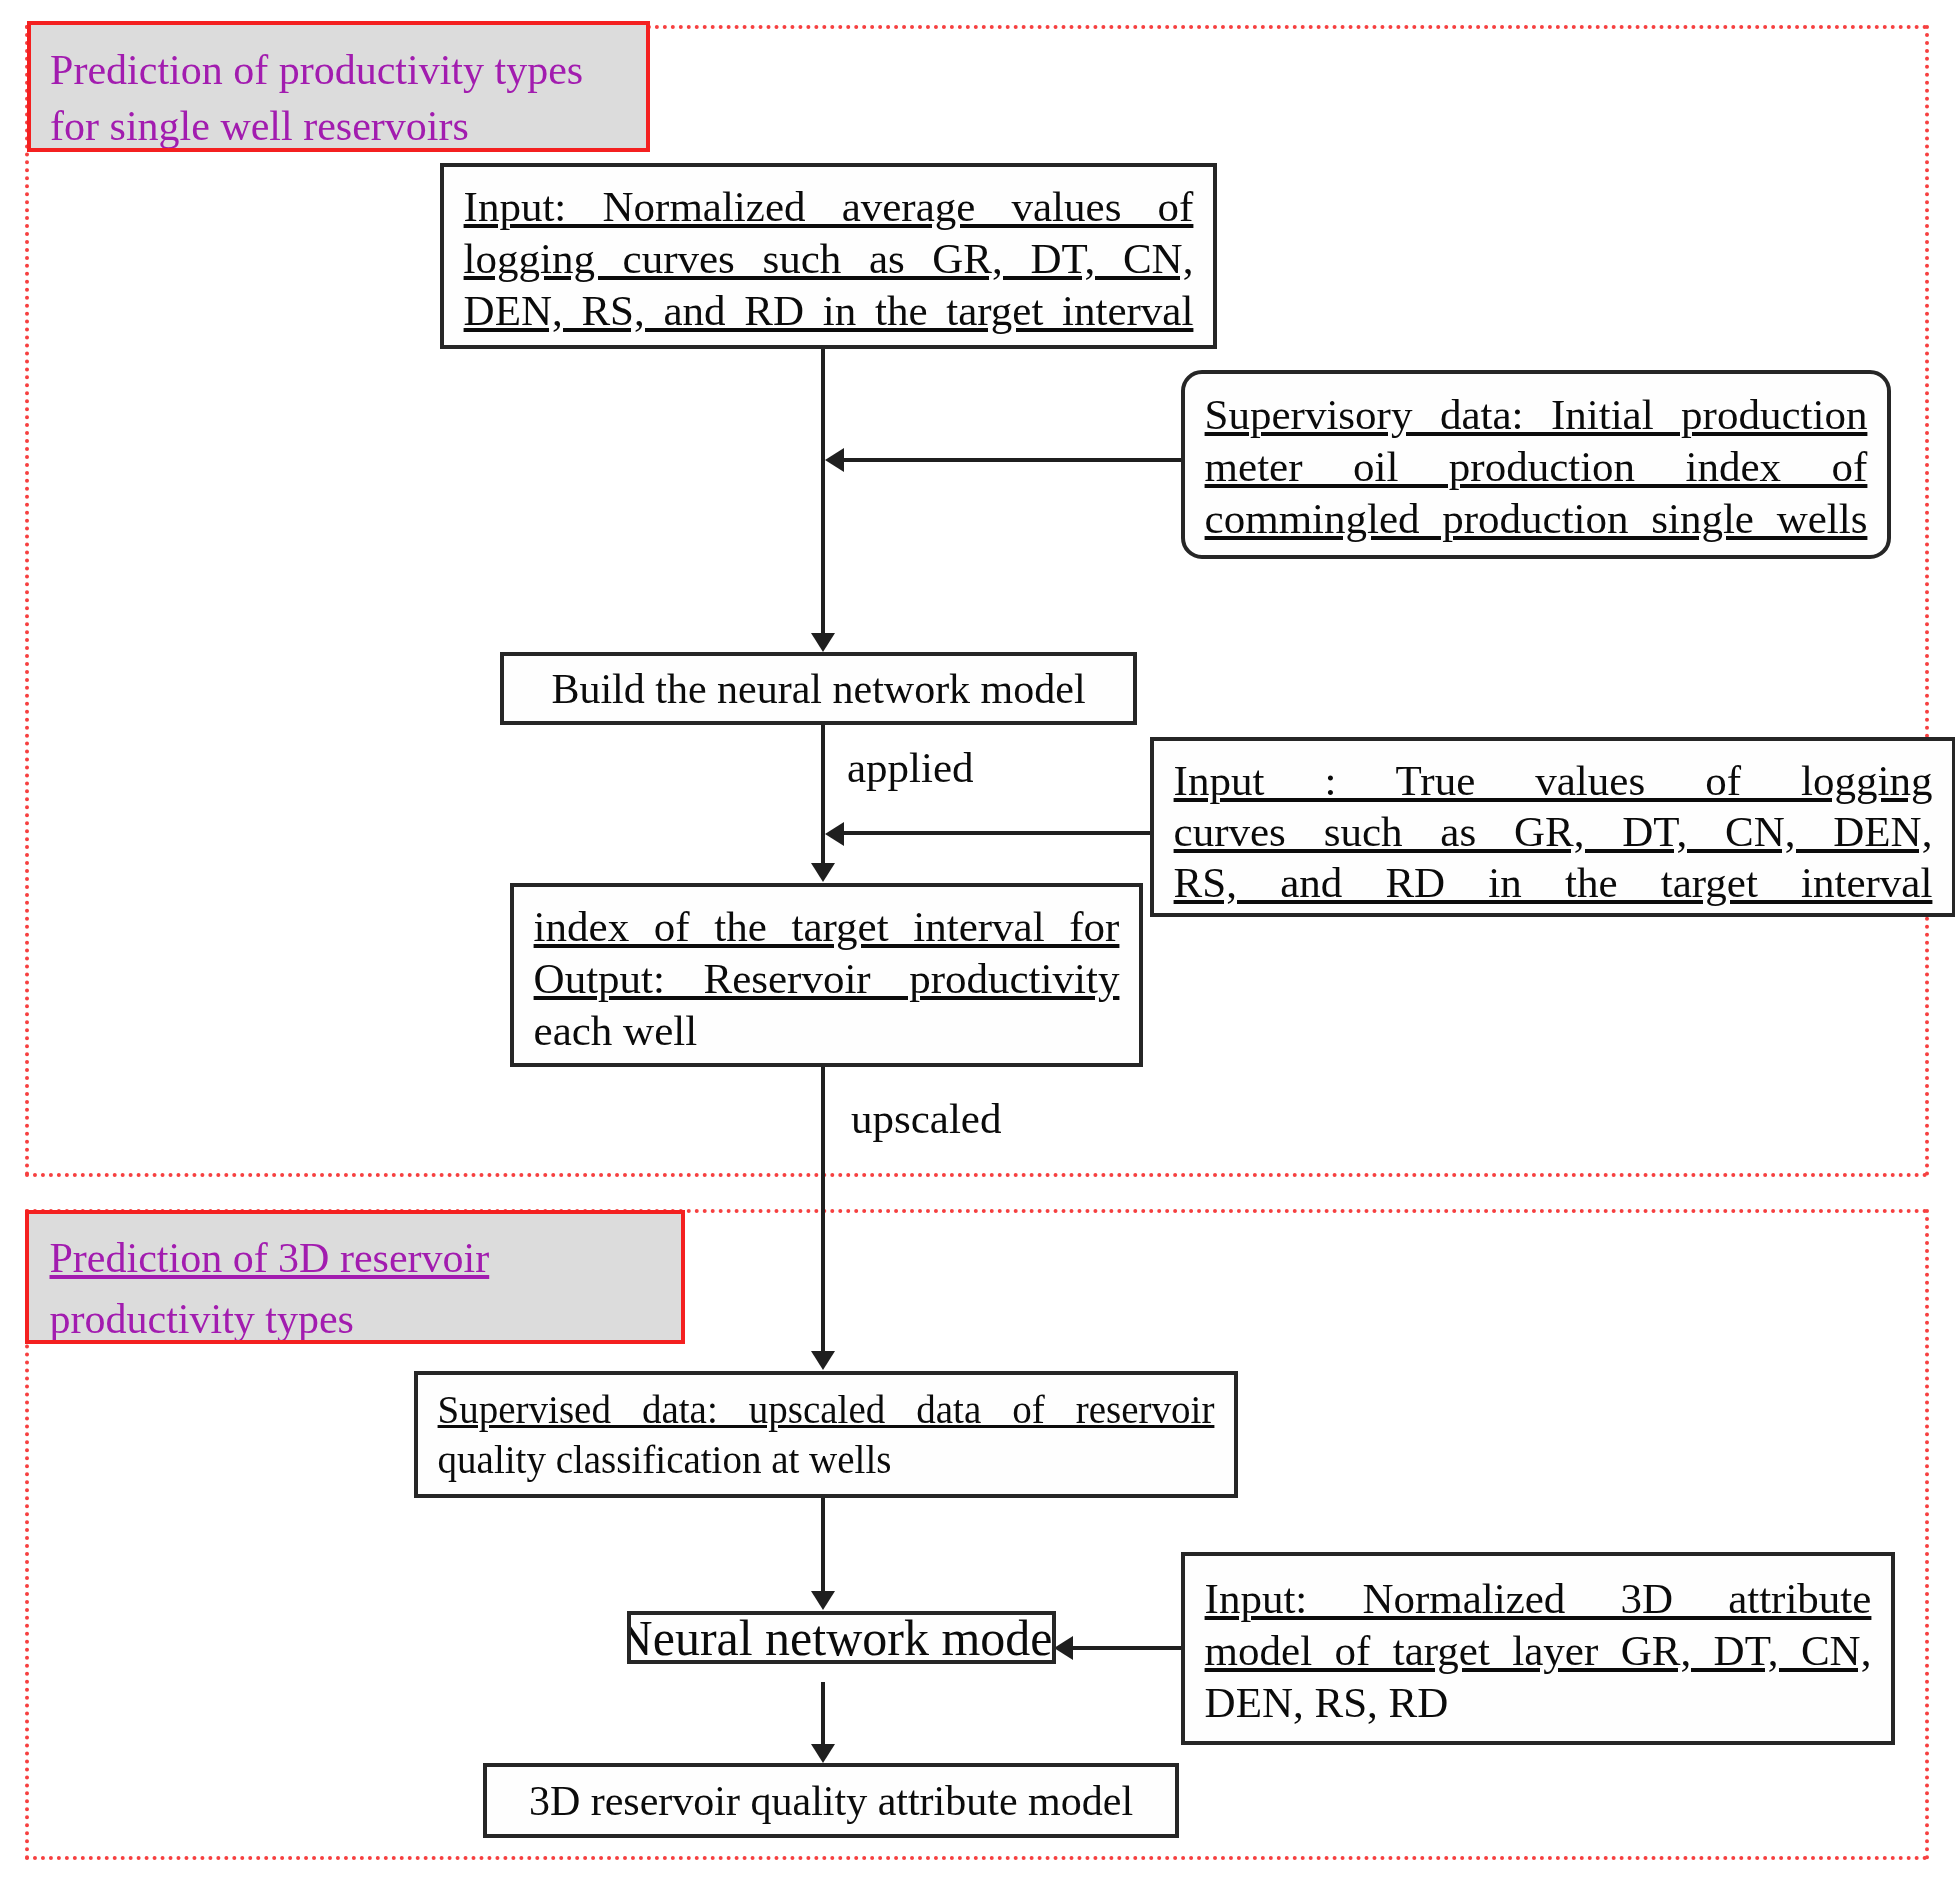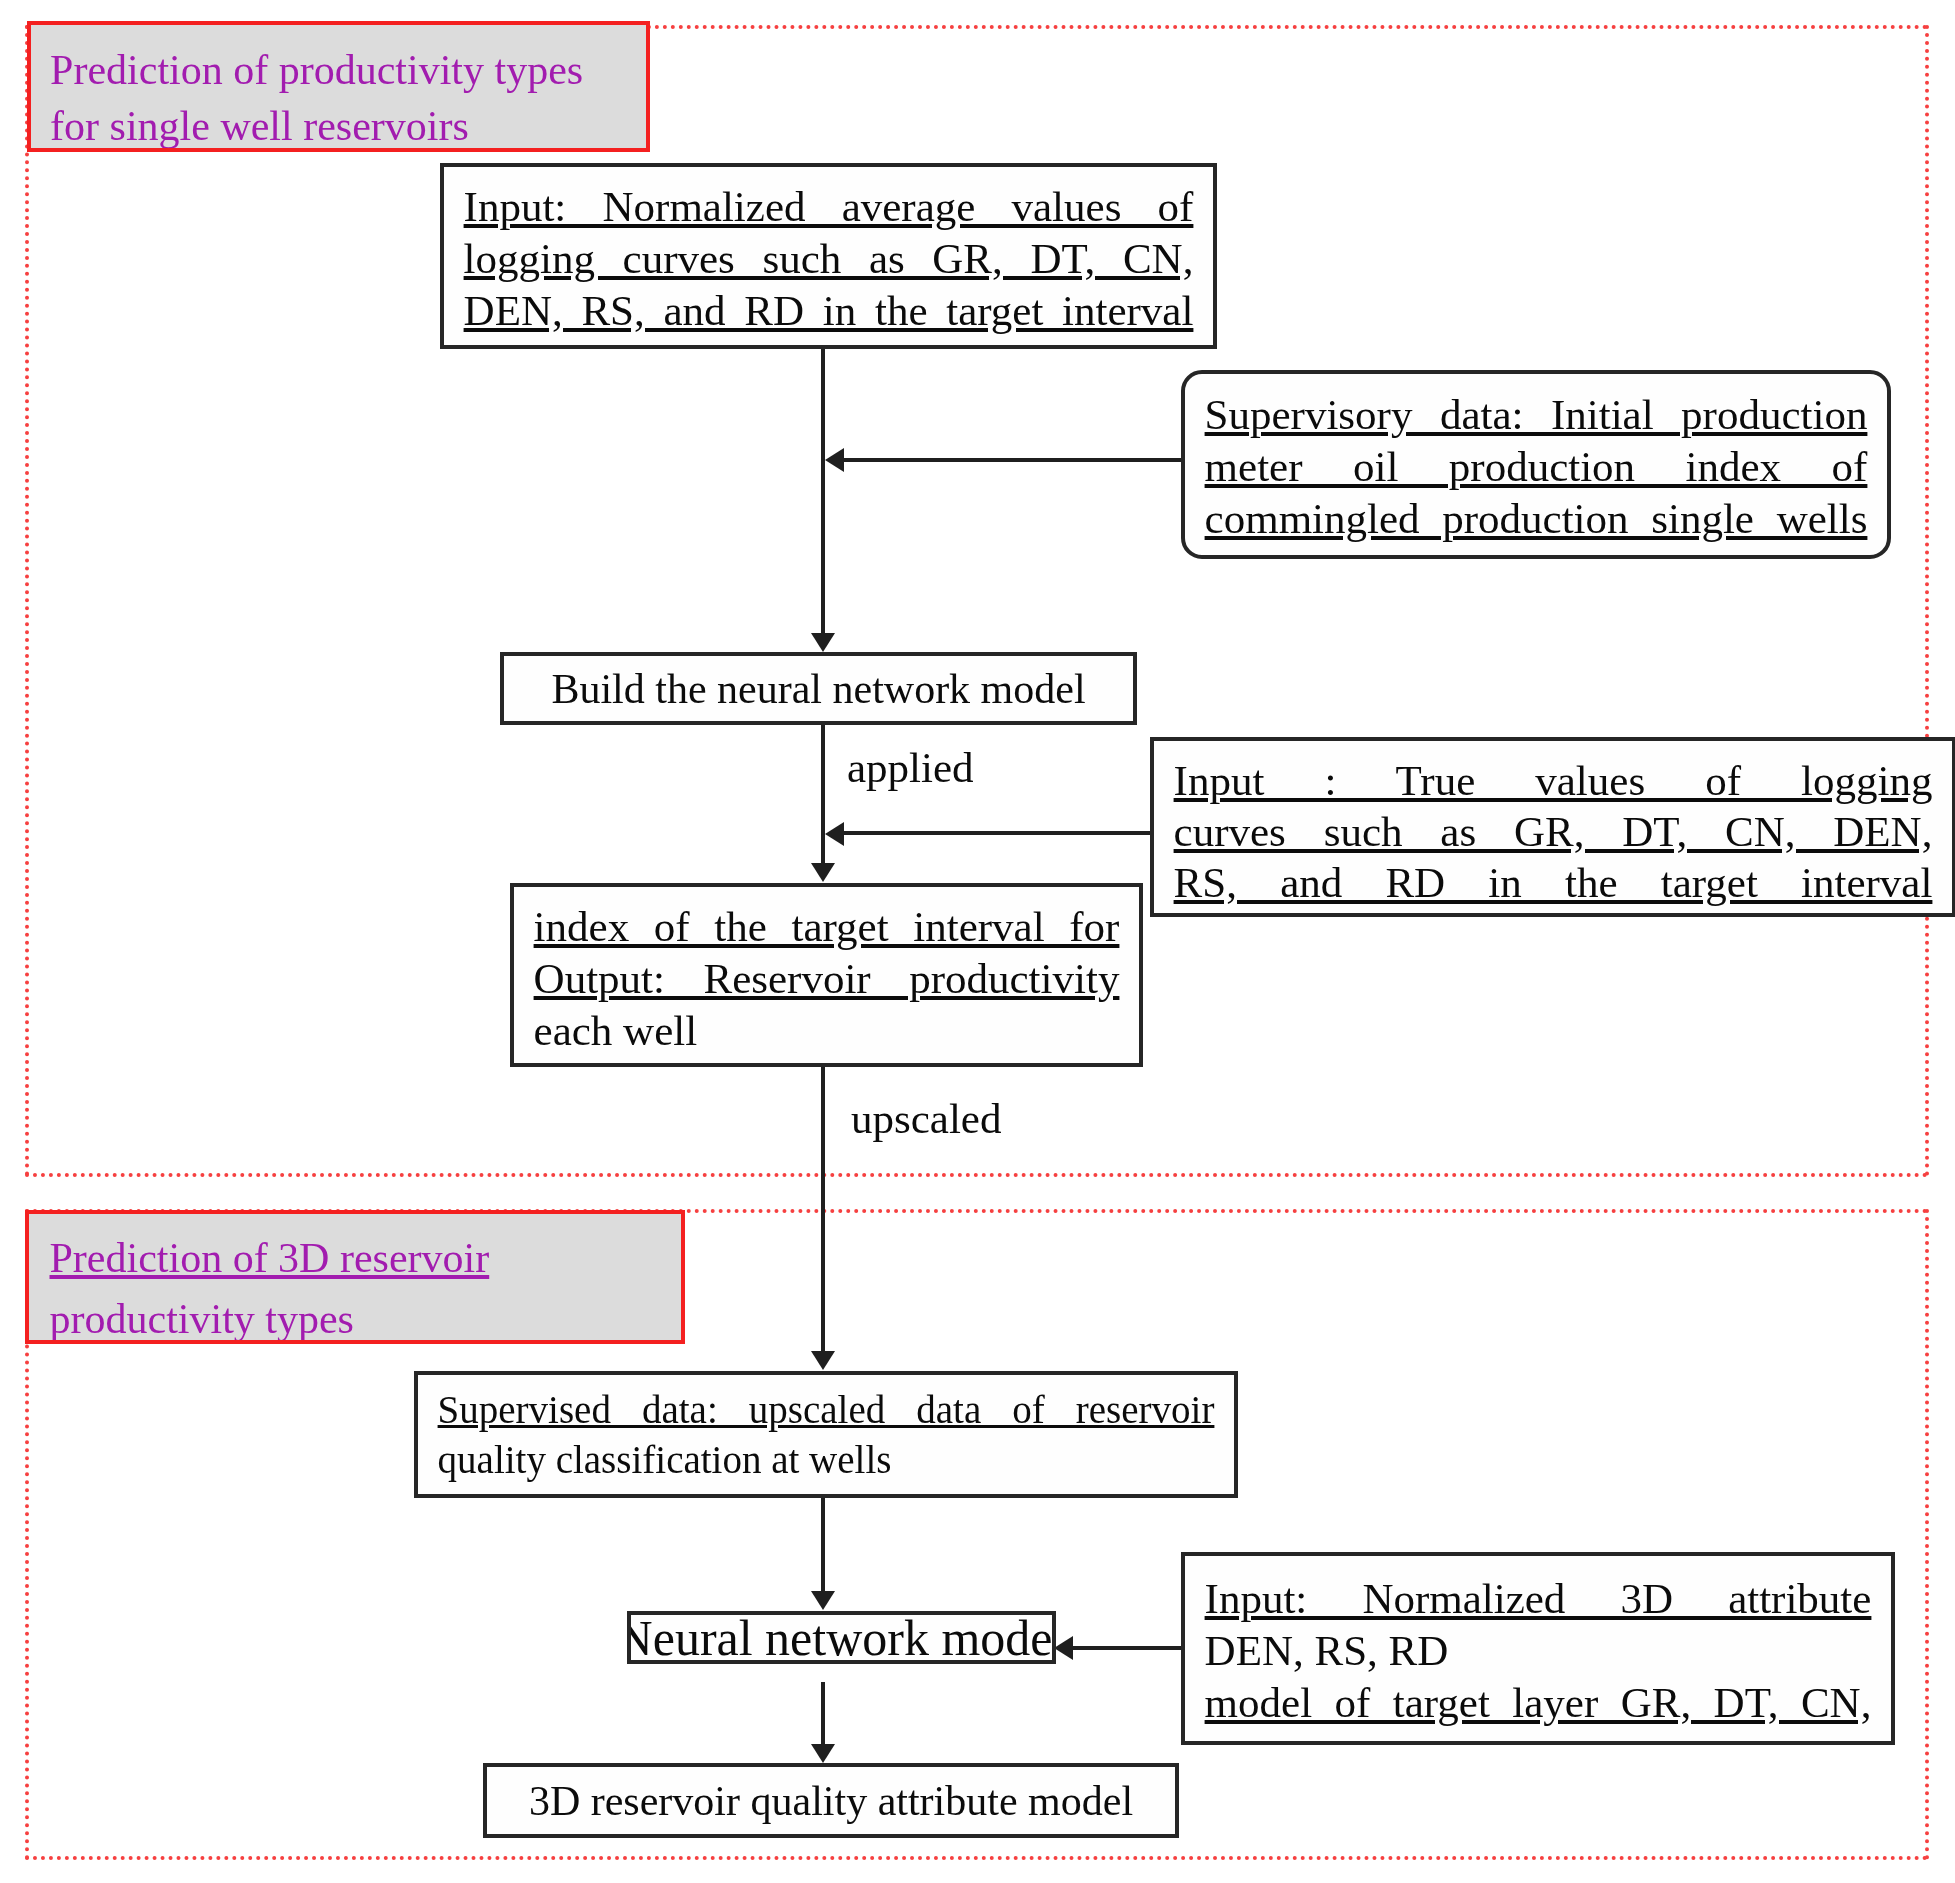"DEN, RS, RD" span.line { order: before "model of target layer GR," -> after "model of target layer GR," }
